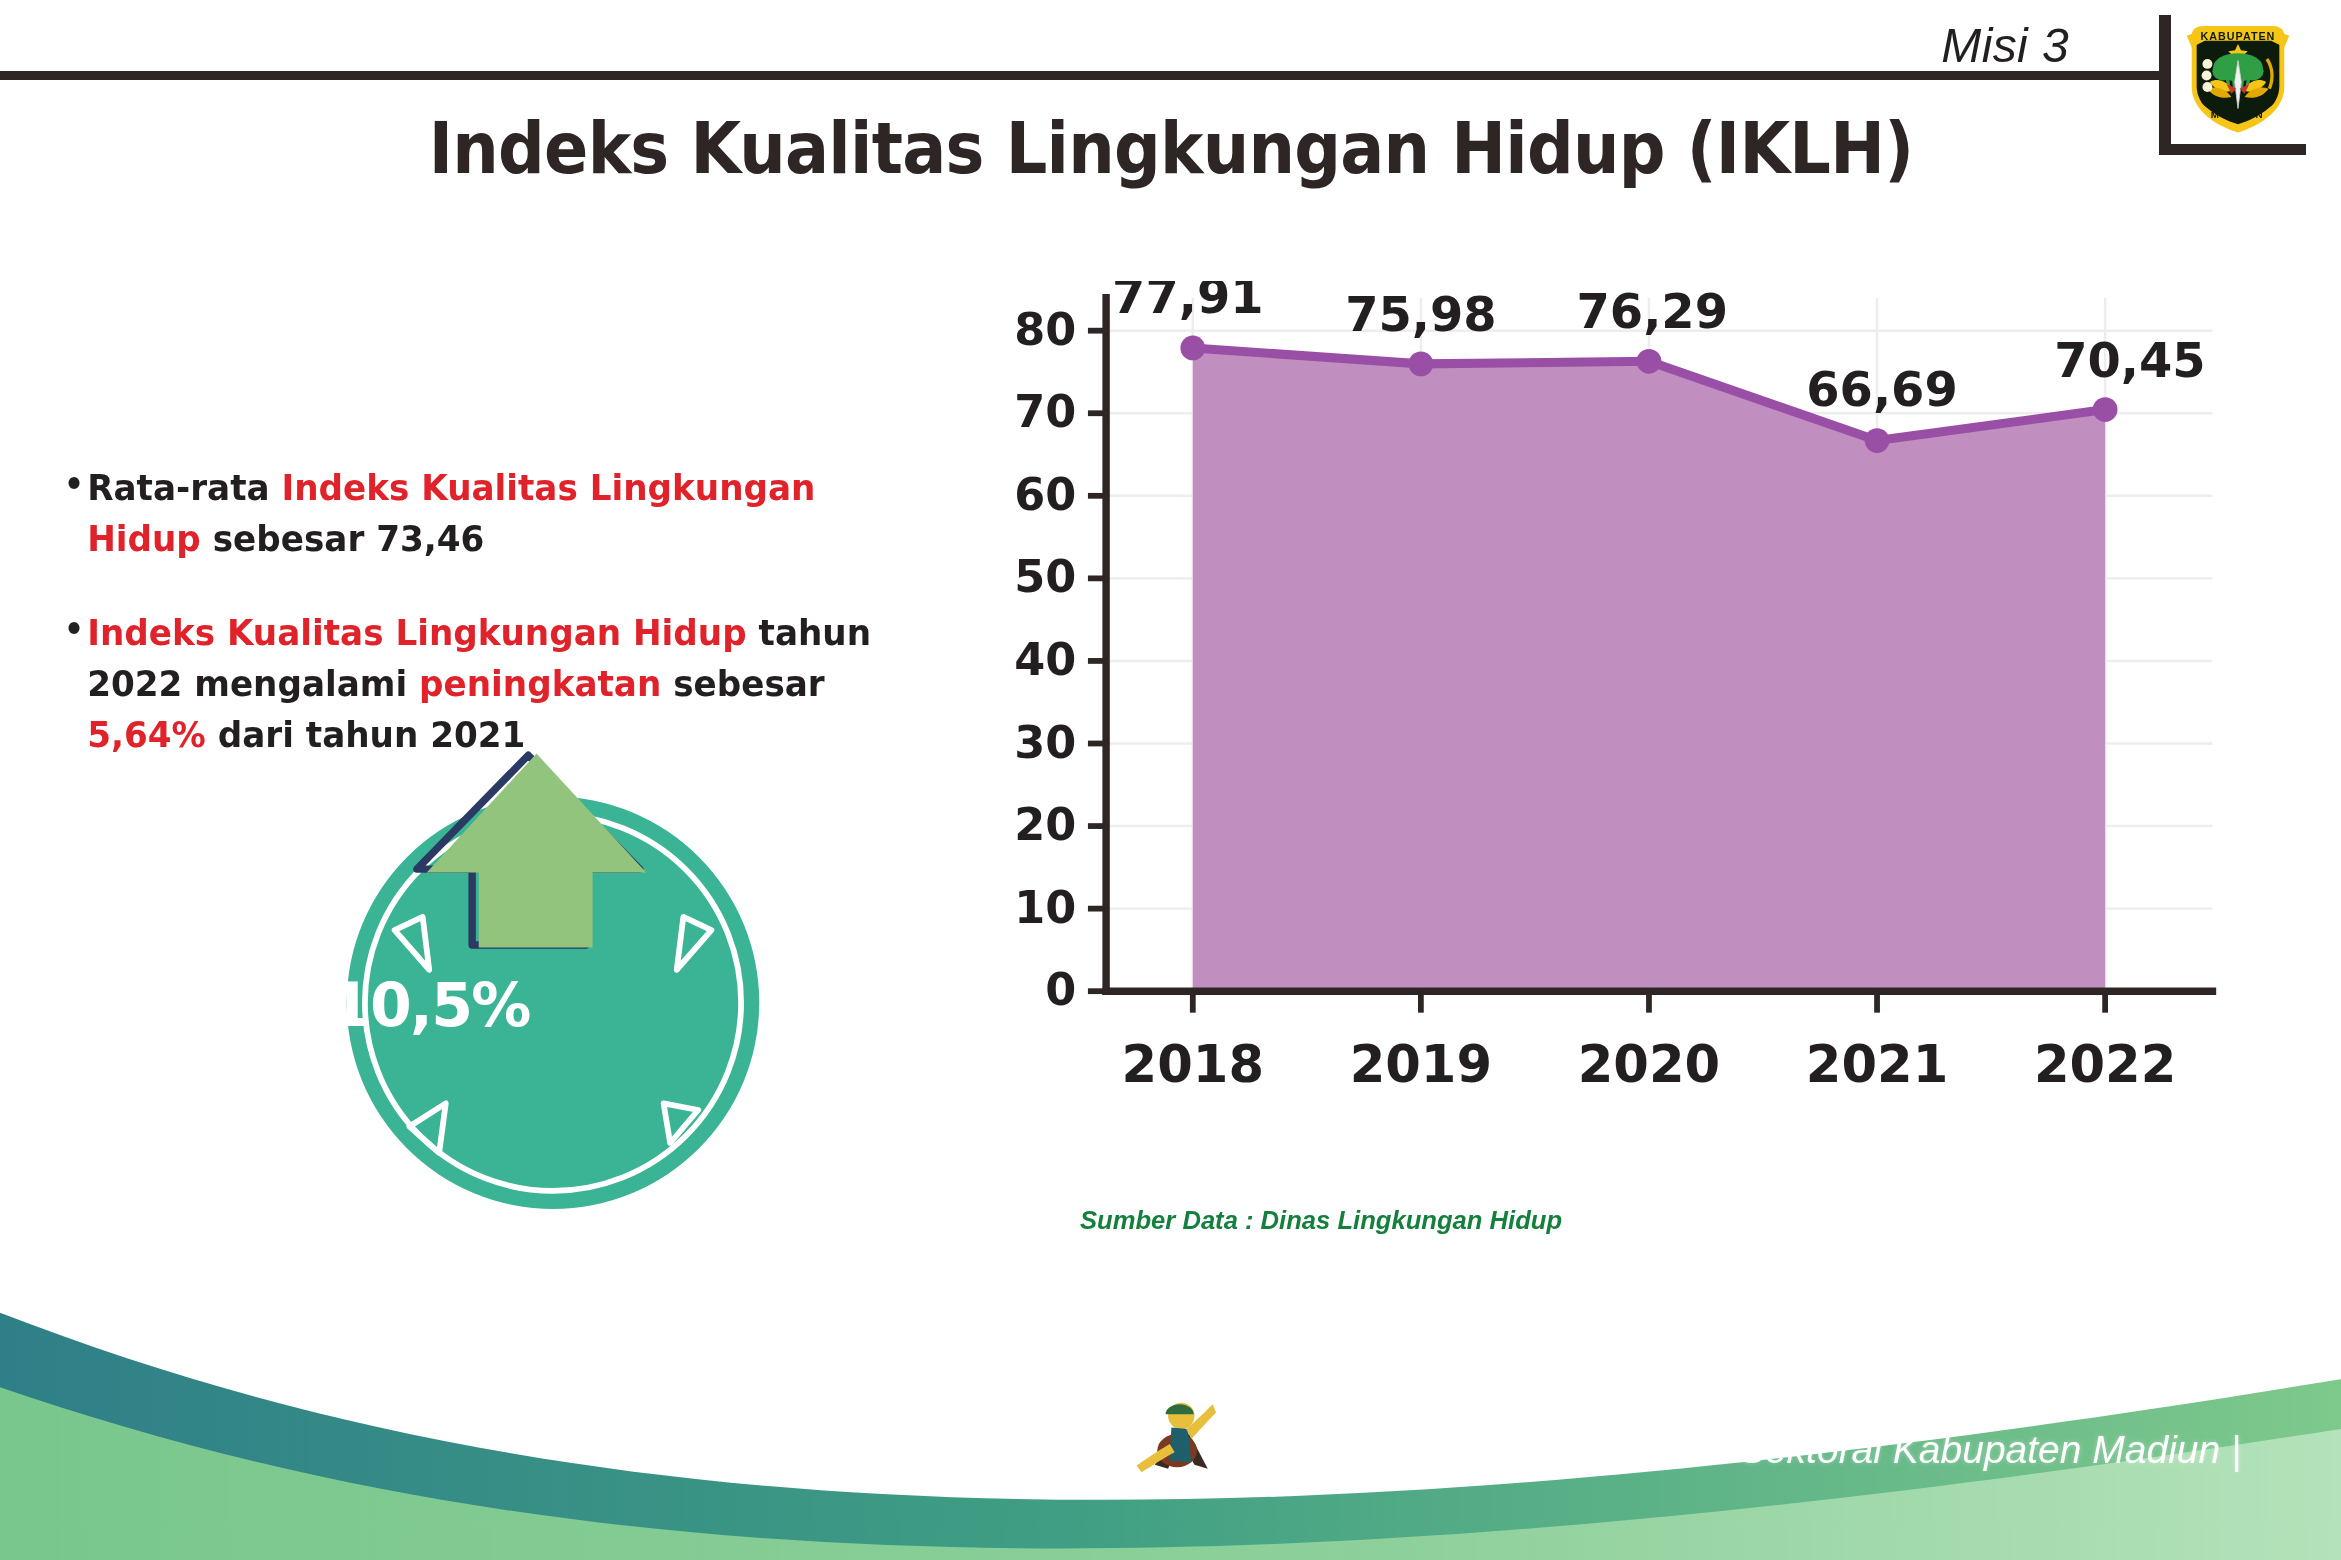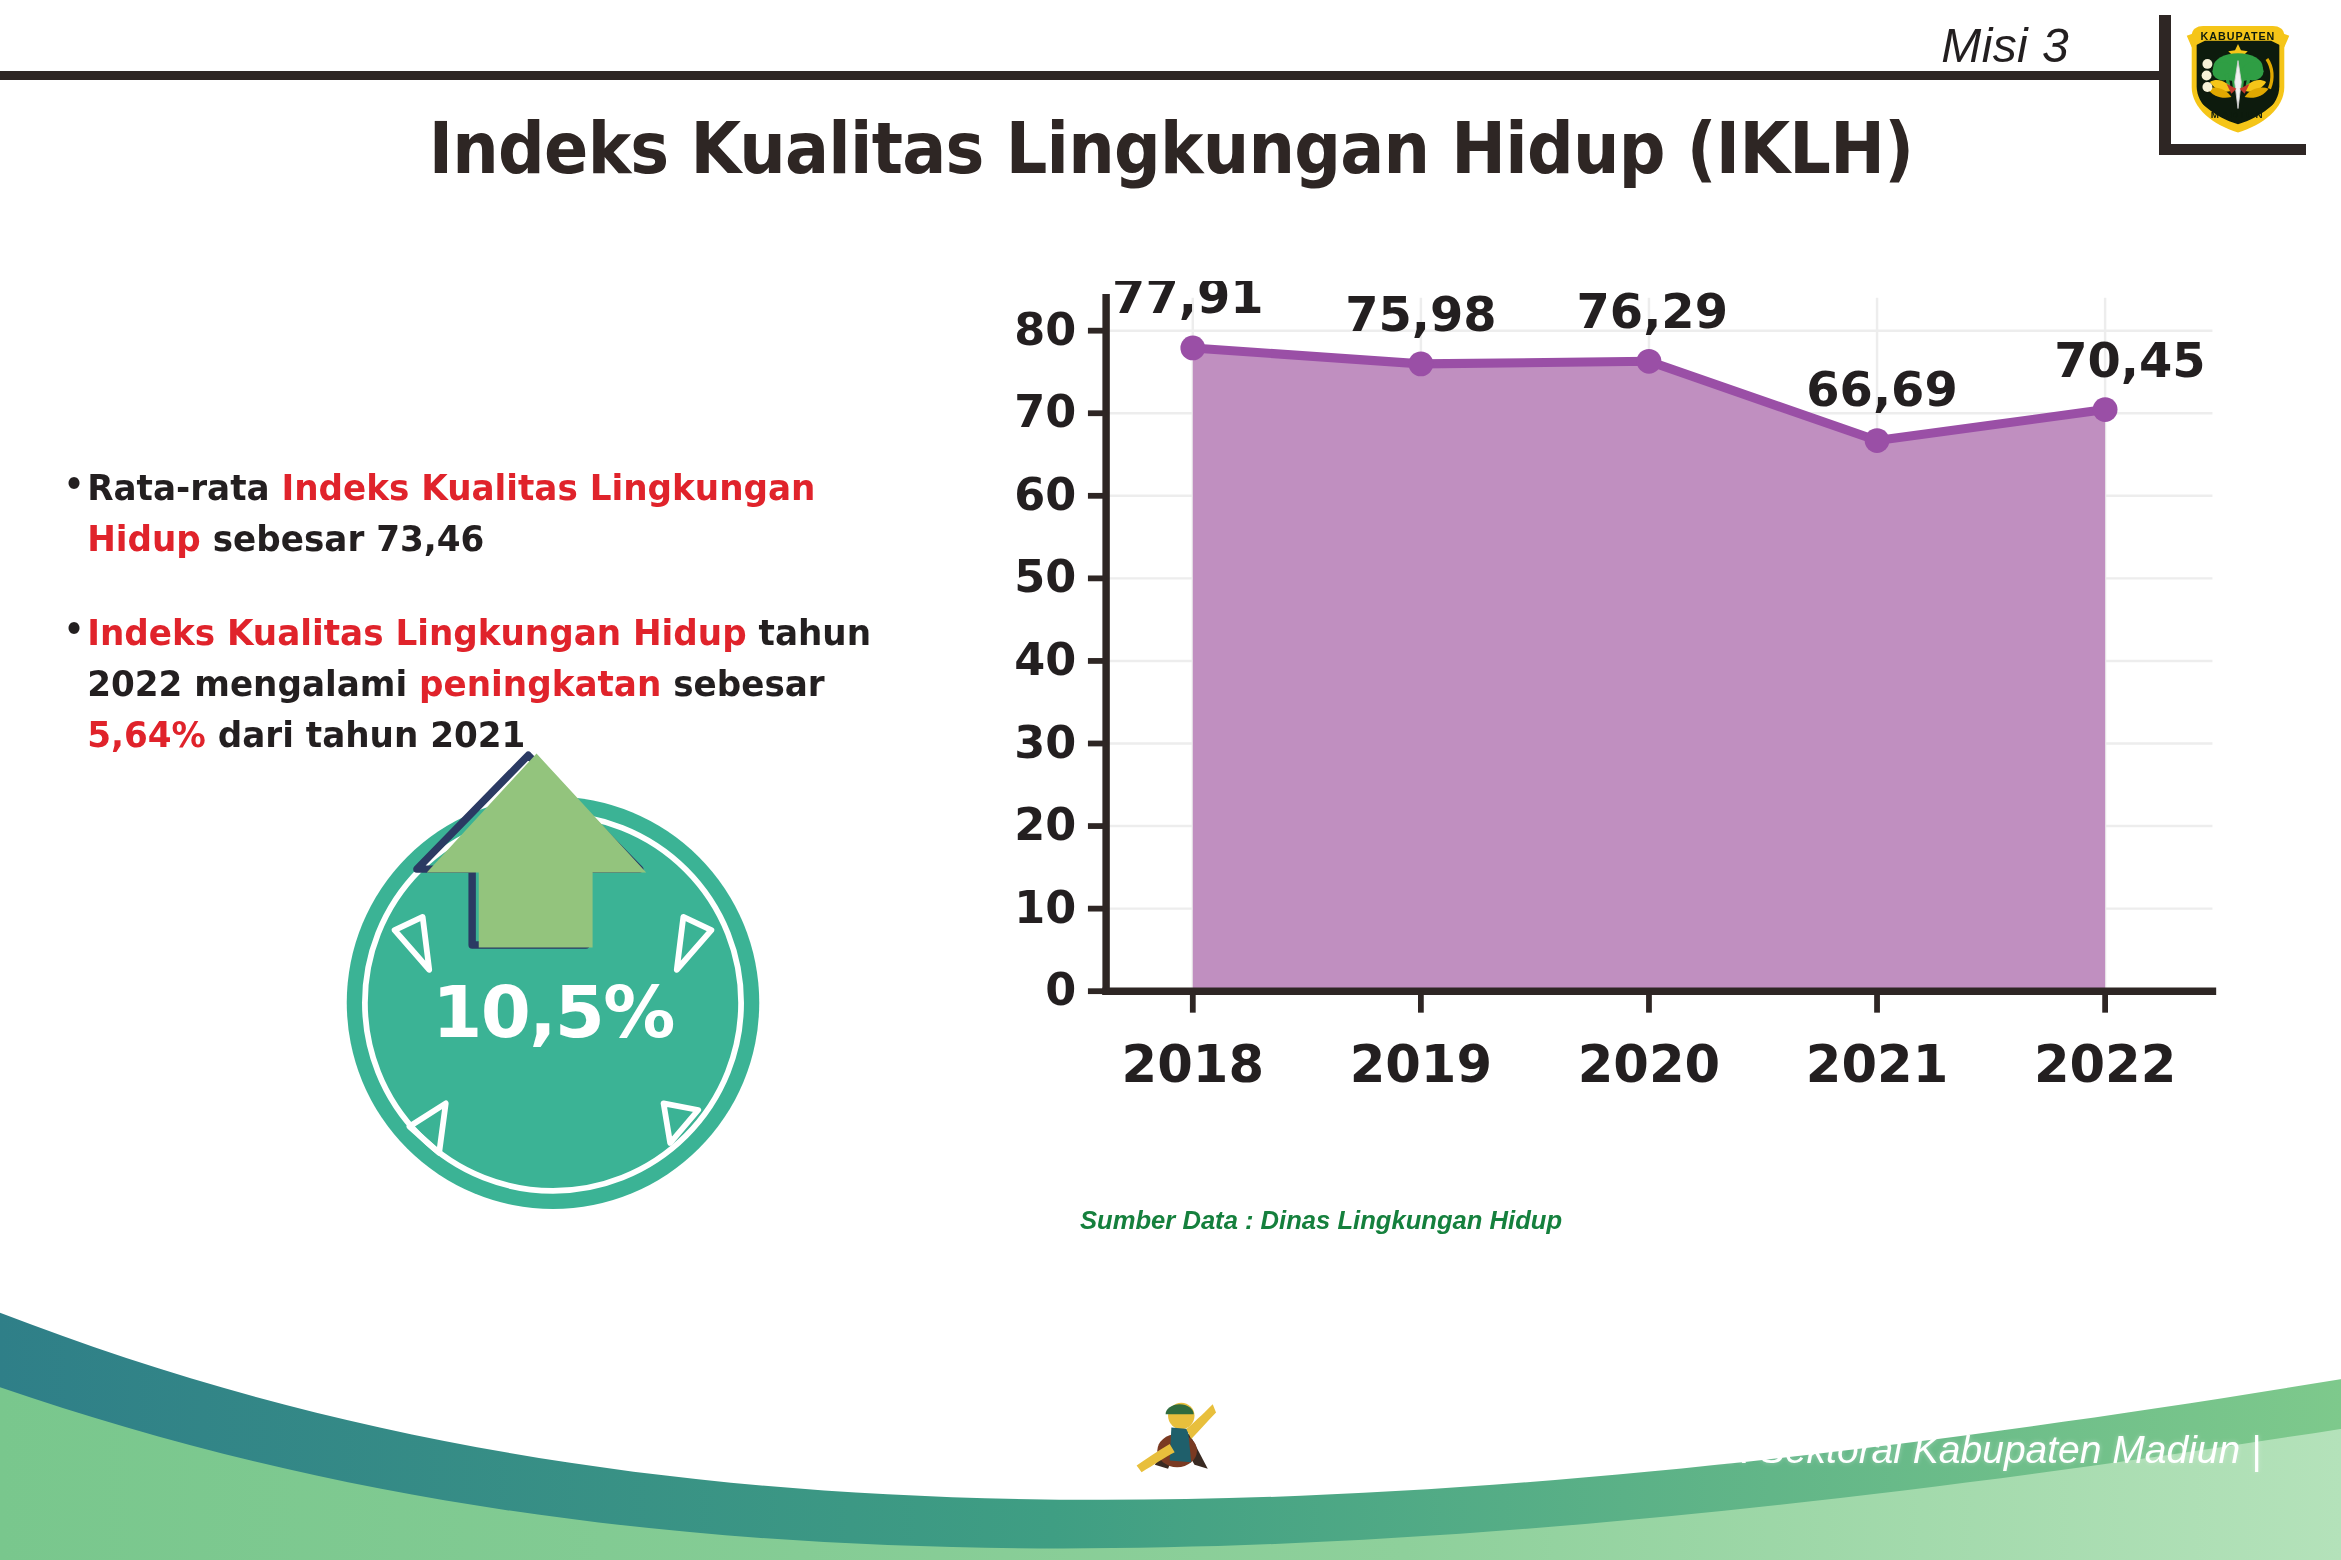"10,5%" #badge .pct { font-size: 72px -> 60px; text-align: center -> left }
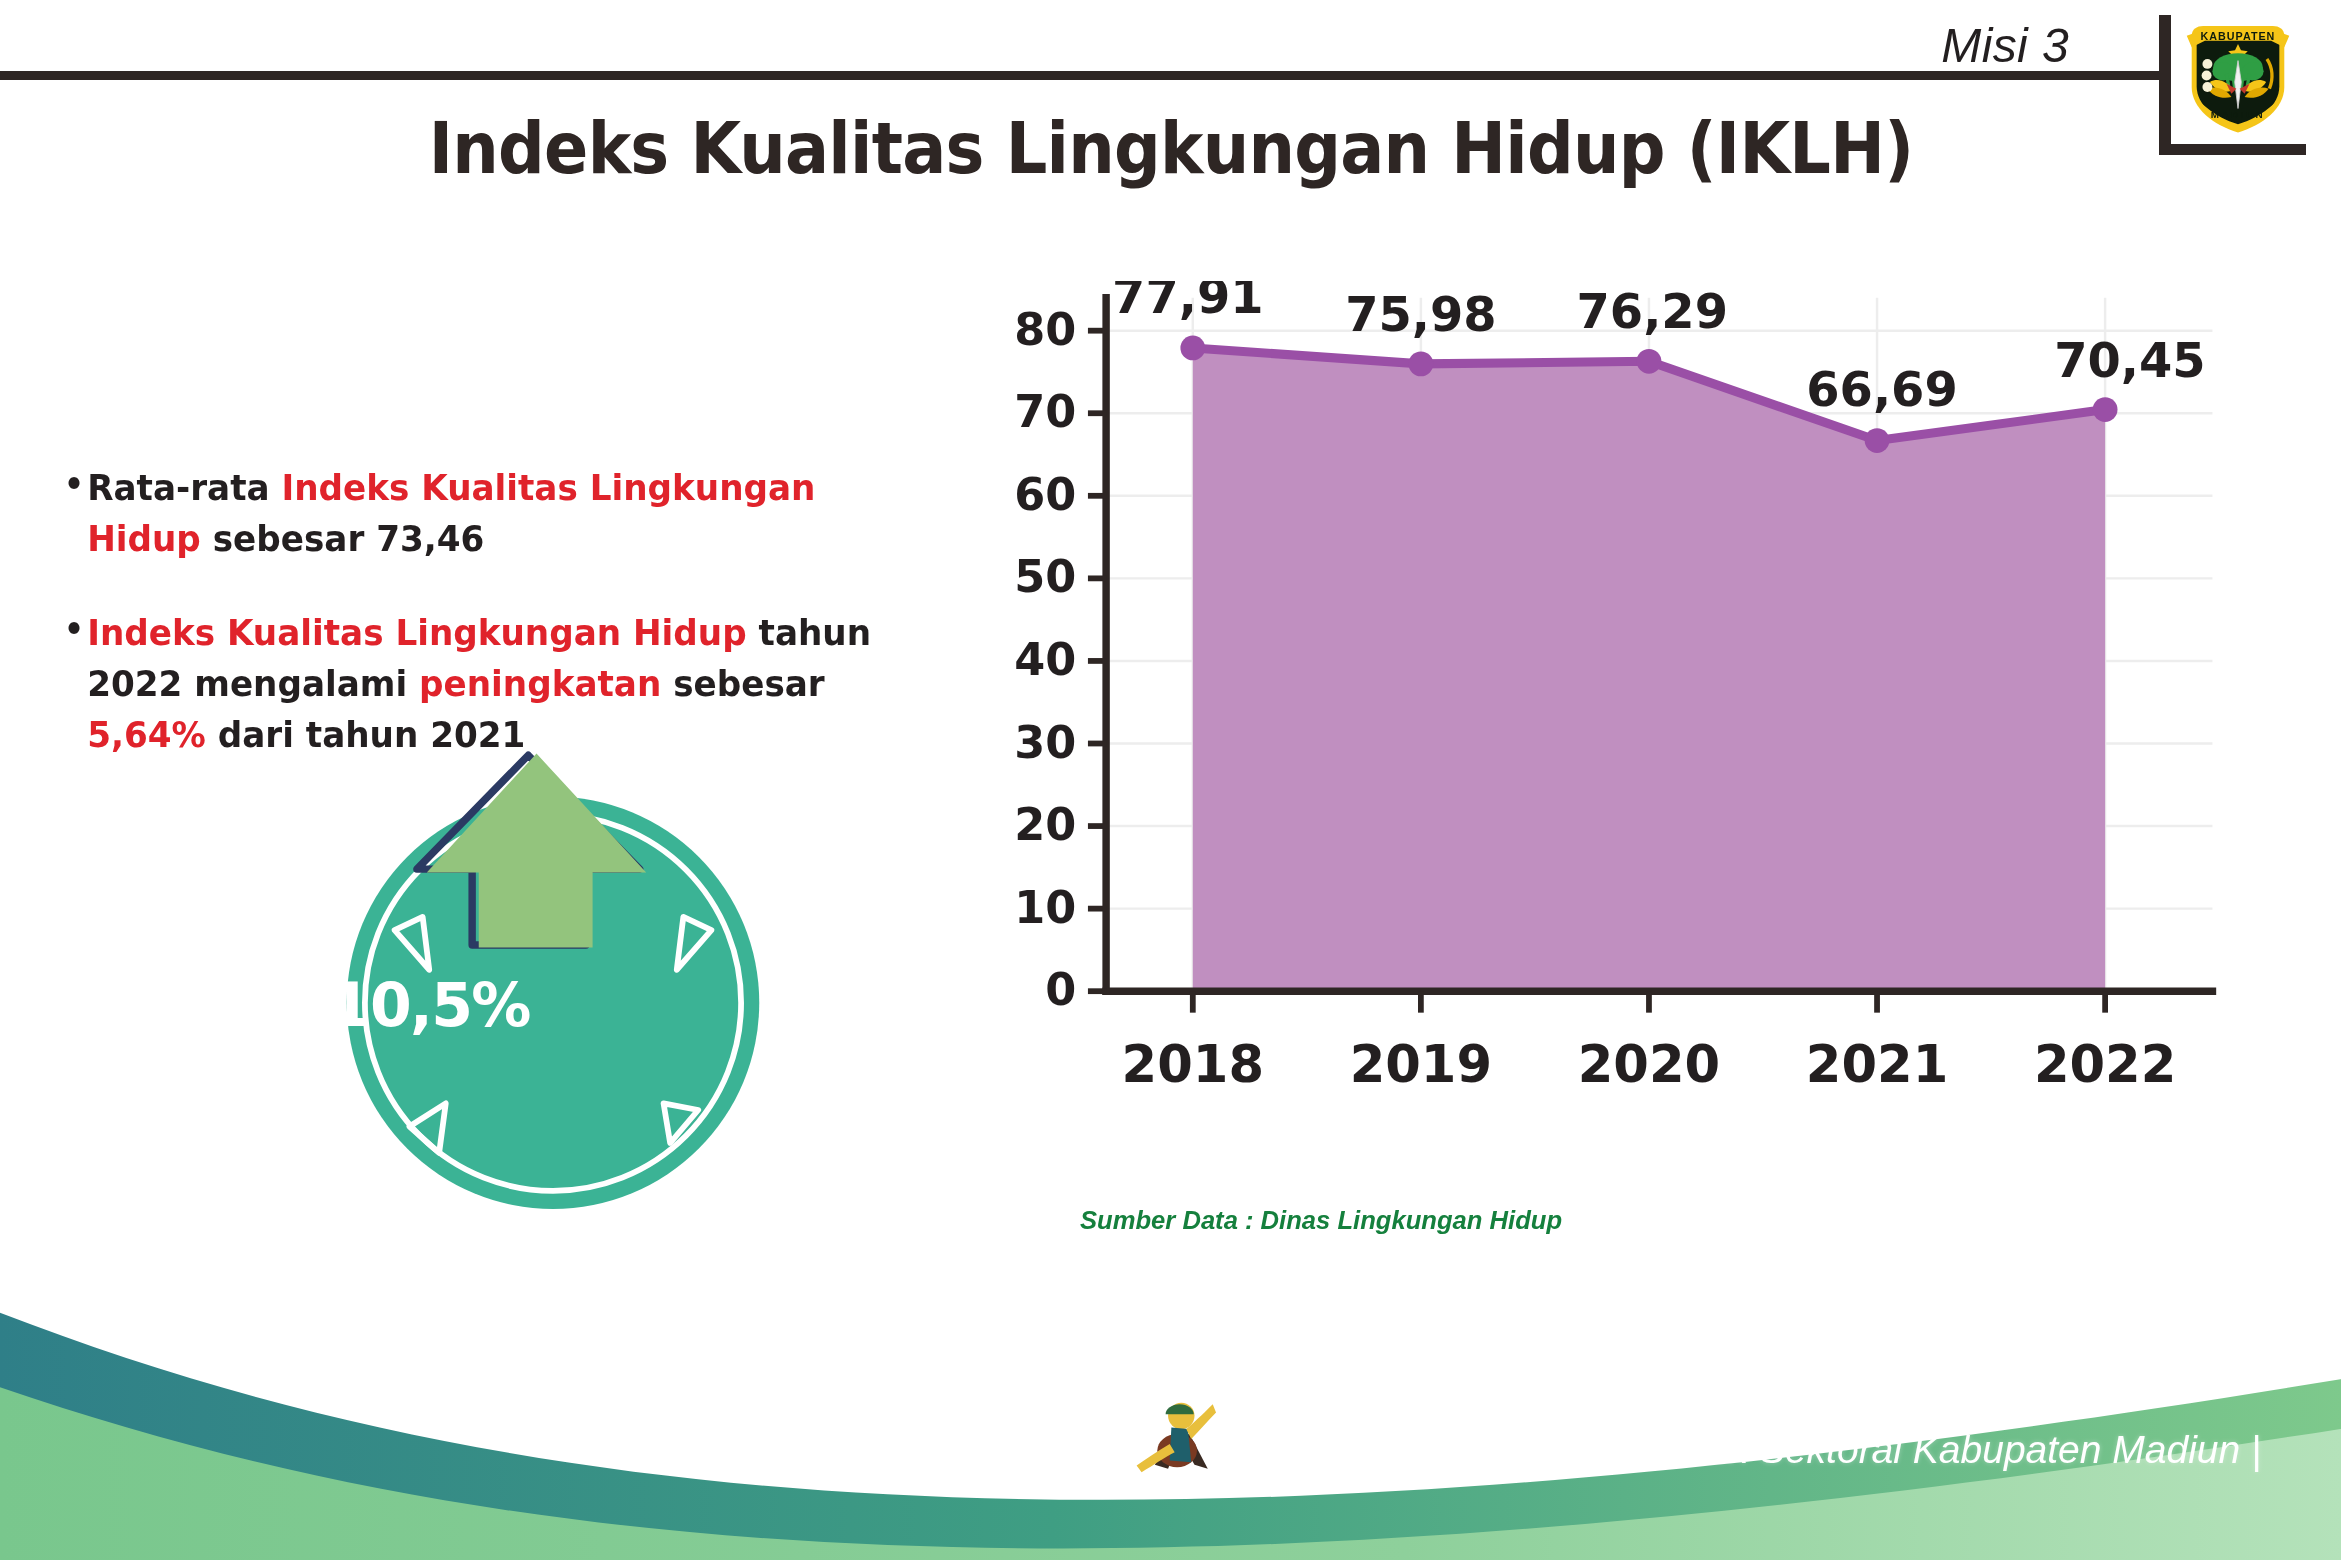"Media Infografis Data Statistik Sektoral" #footer-text { margin-left: 20px -> none }
